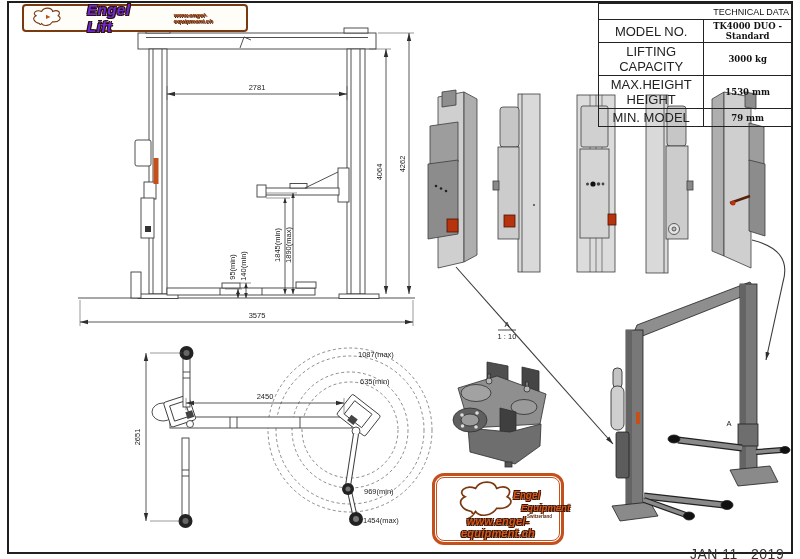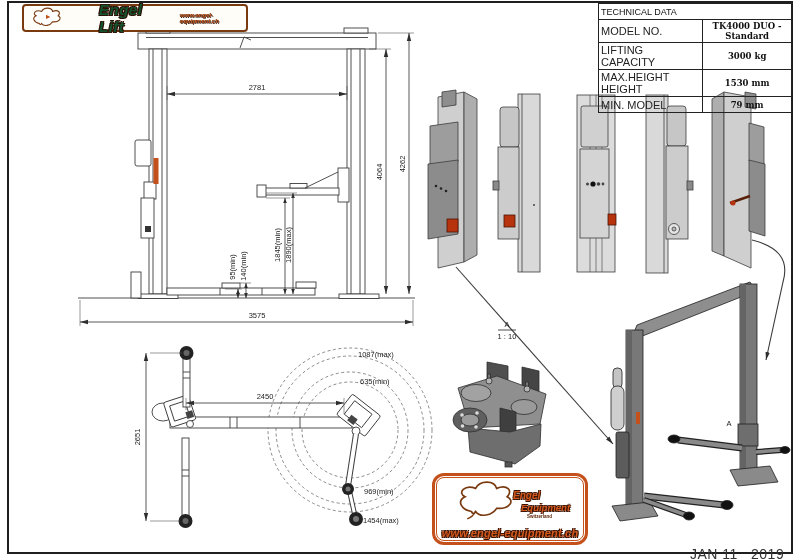"Engel Lift" .brand-main { color: #14532d -> #6d28d9; margin-left: 36px -> 24px }
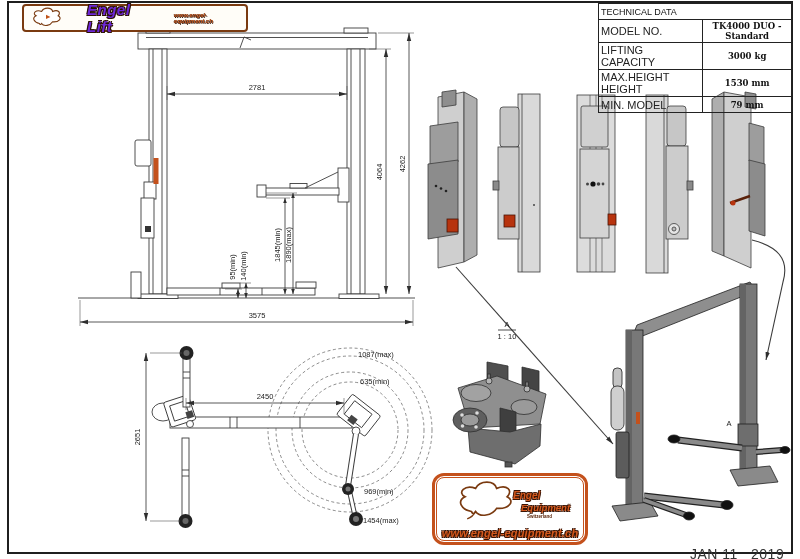"TECHNICAL DATA" .tech-table th { text-align: left -> right }
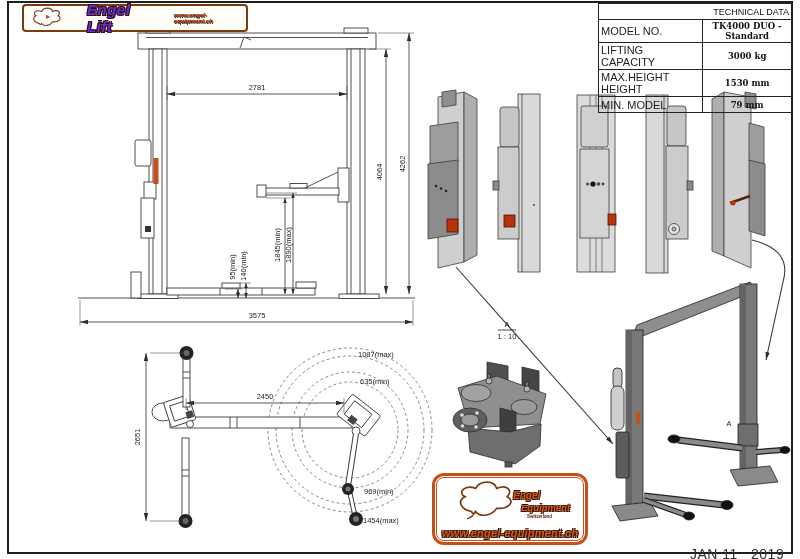"MODEL NO." .tech-table td.lbl { font-size: 11px -> 13px; text-align: left -> center }
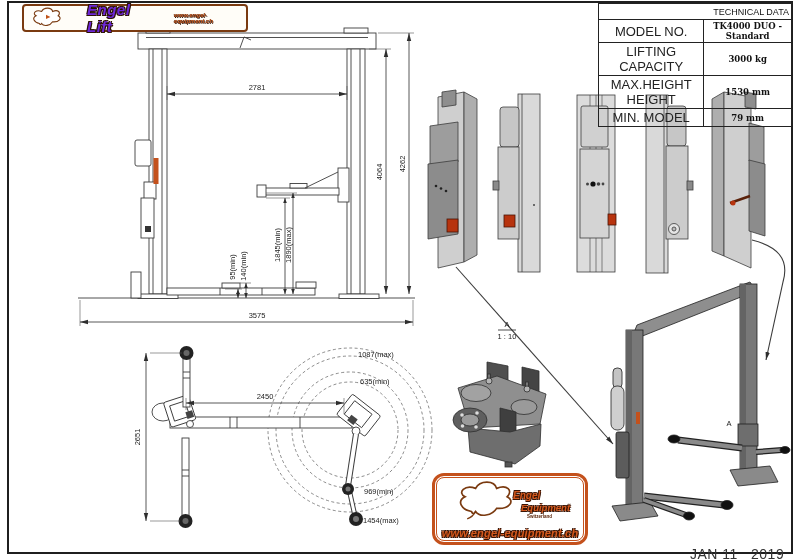"Engel" .logo-footer { width: 156px -> 132px }
